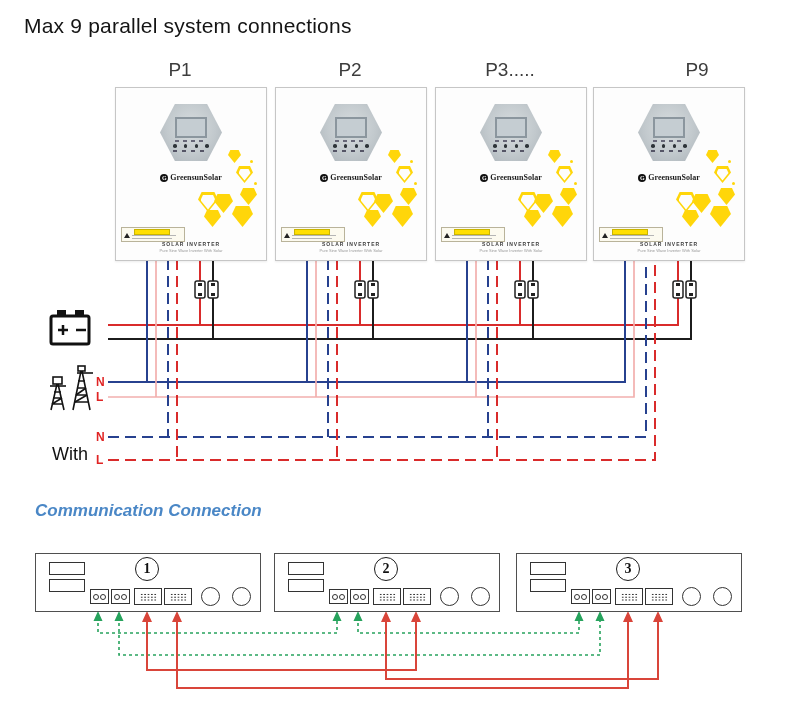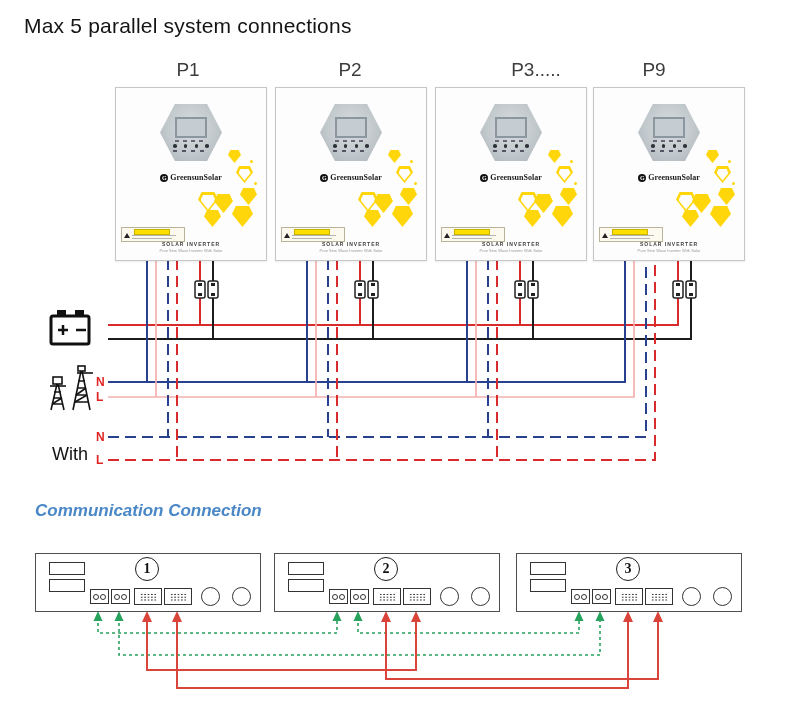"Max 5 parallel system connections" div.abs { text: 5 -> 9 }
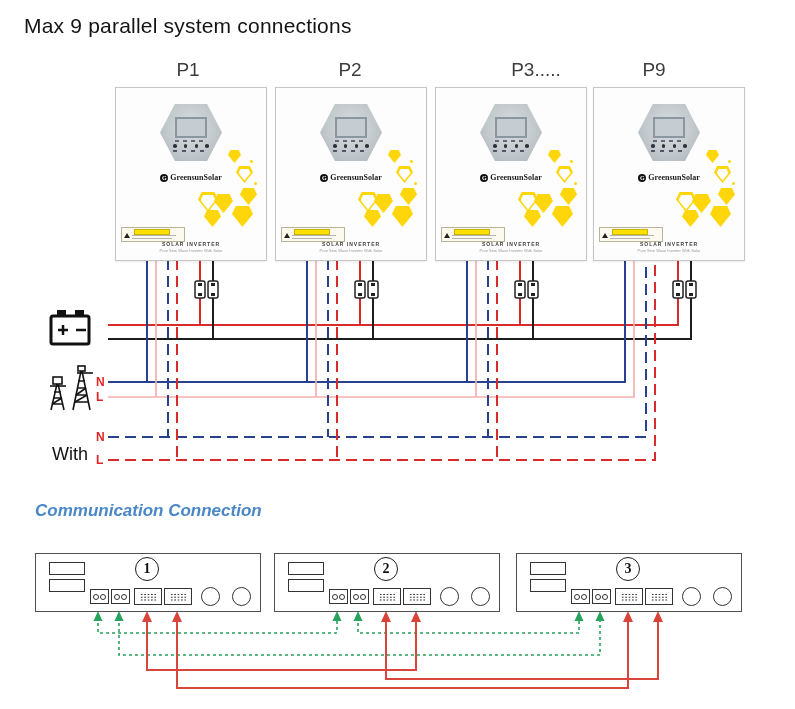"P1" div.abs { left: 113px -> 105px }
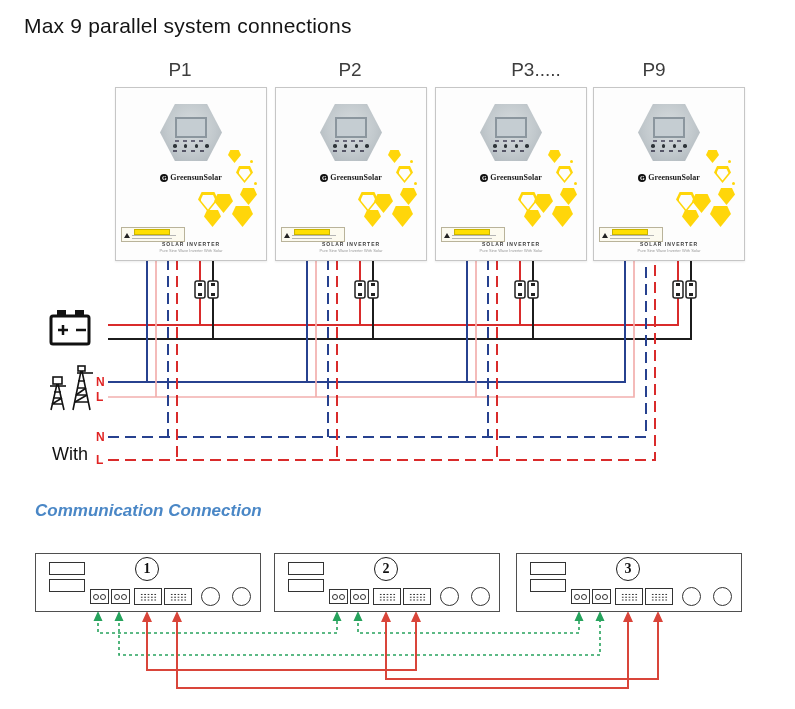"P3....." div.abs { left: 461px -> 435px }
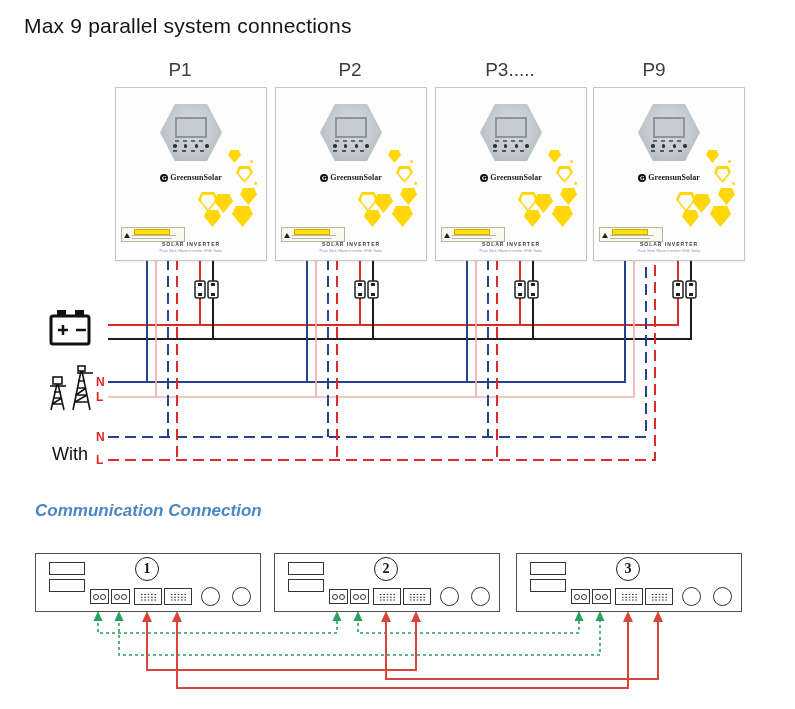"P9" div.abs { left: 579px -> 622px }
